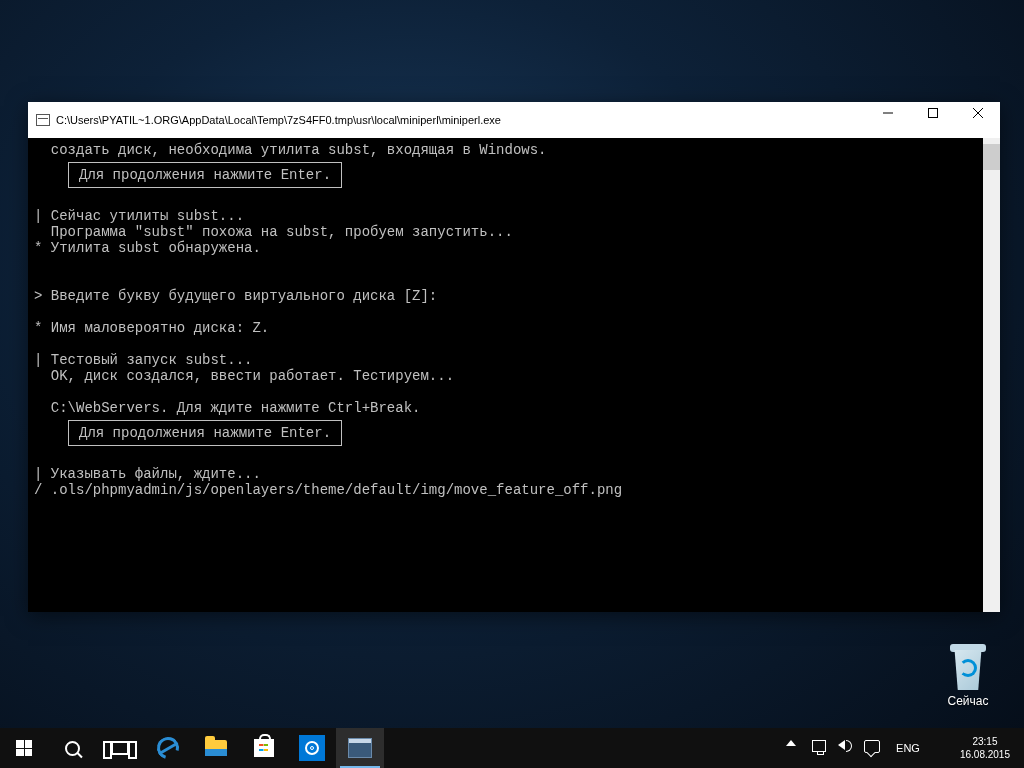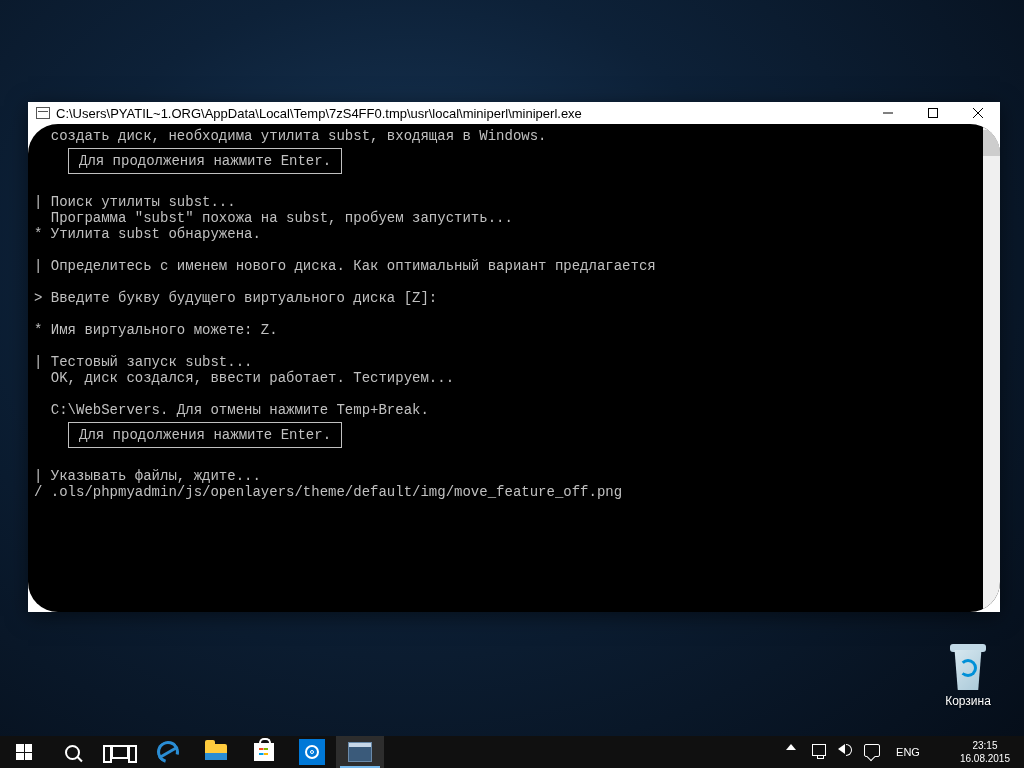"C:\Users\PYATIL~1.ORG\AppData\Local\Temp" .titlebar { font-size: 13px -> 11px; height: 22px -> 36px }
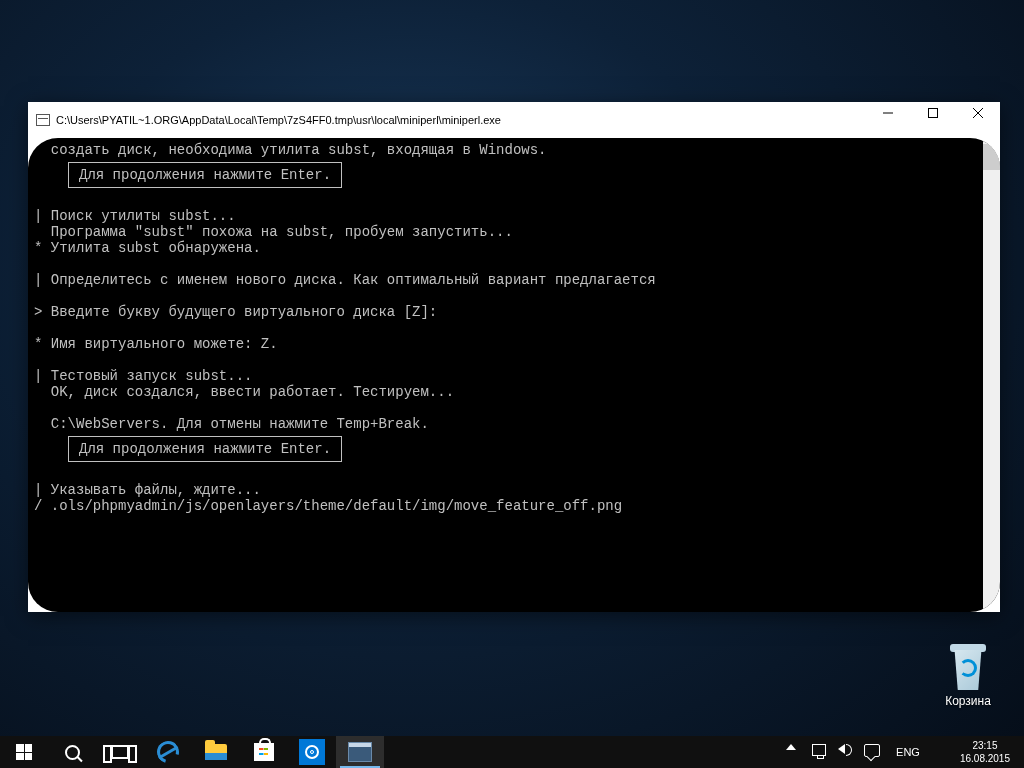"создать диск, необходима утилита subst," .console-body { border-radius: 30px -> none }
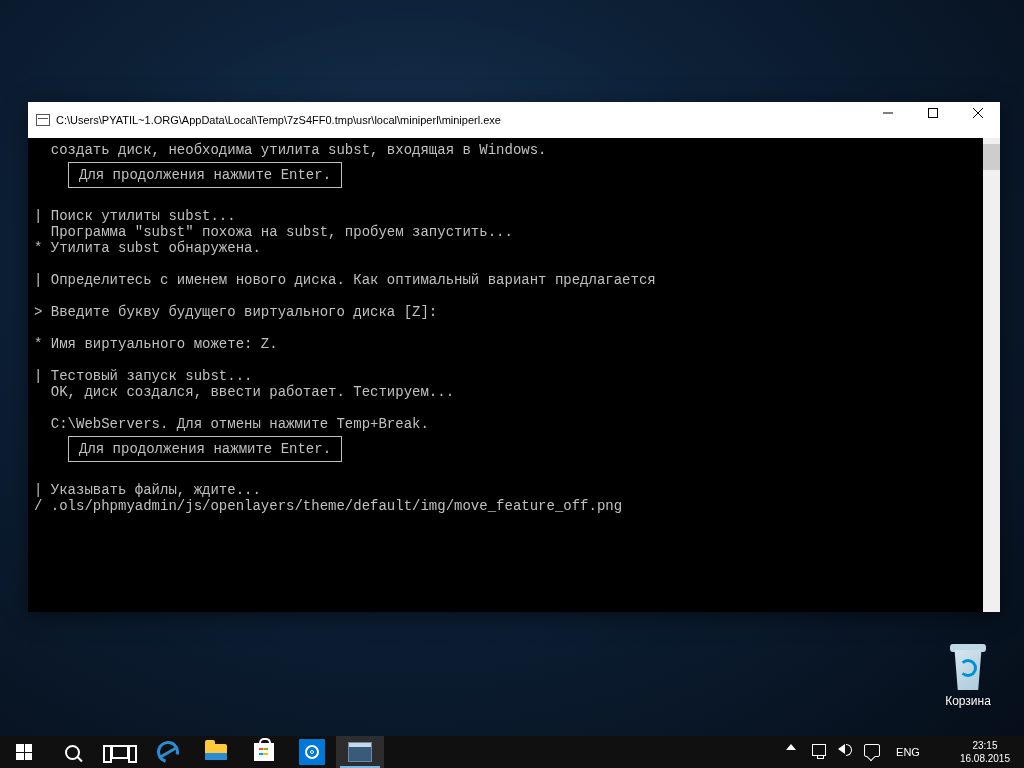"| Поиск утилиты subst..." div.cline { text: Поиск -> Сейчас }
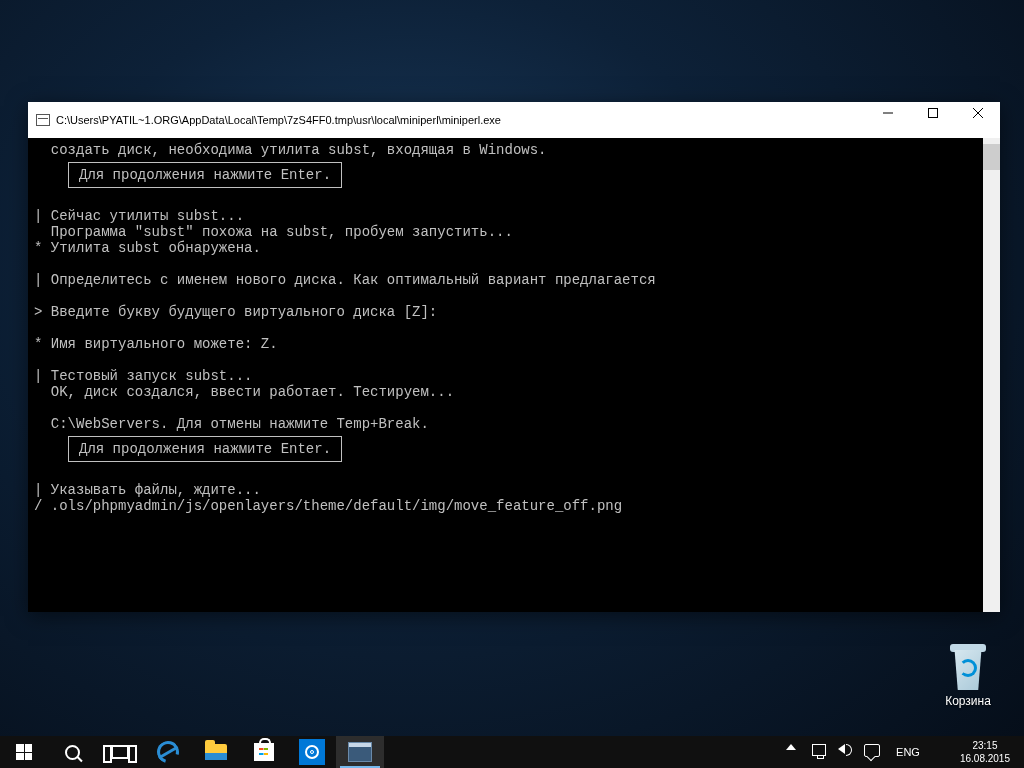"| Определитесь с именем нового" div.cline { html: <div>| Определитесь с именем нового диска. Как оптимальный вариант предлагается</div> -> none }
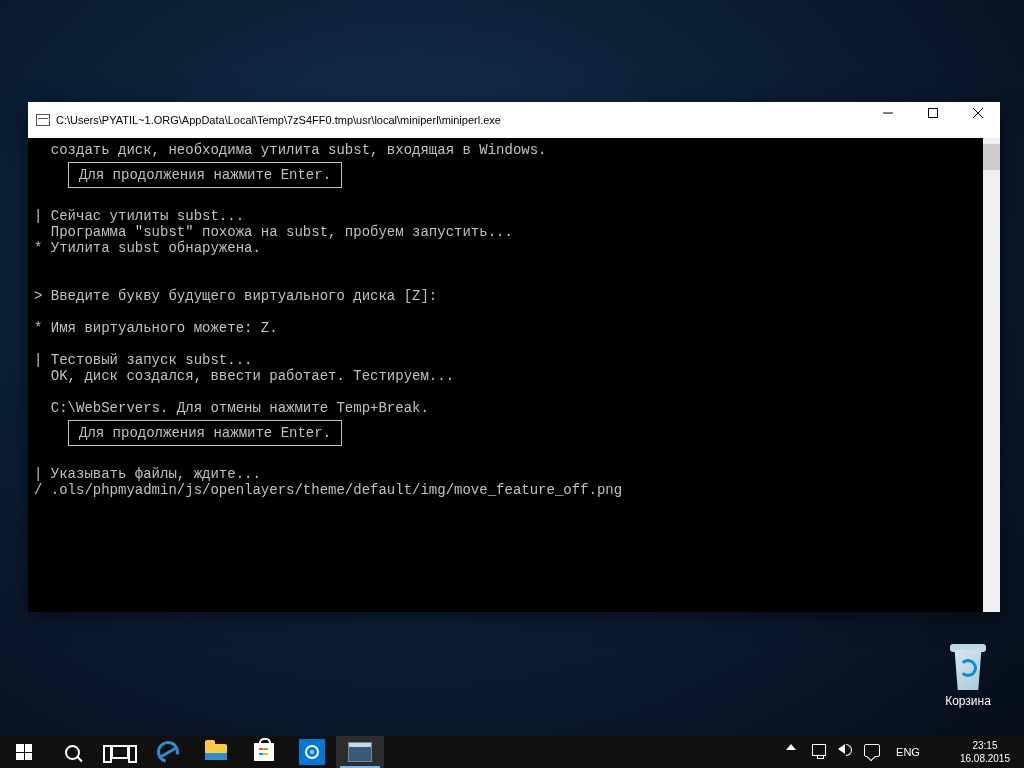"* Имя виртуального можете: Z." div.cline { text: виртуального можете -> маловероятно диска }
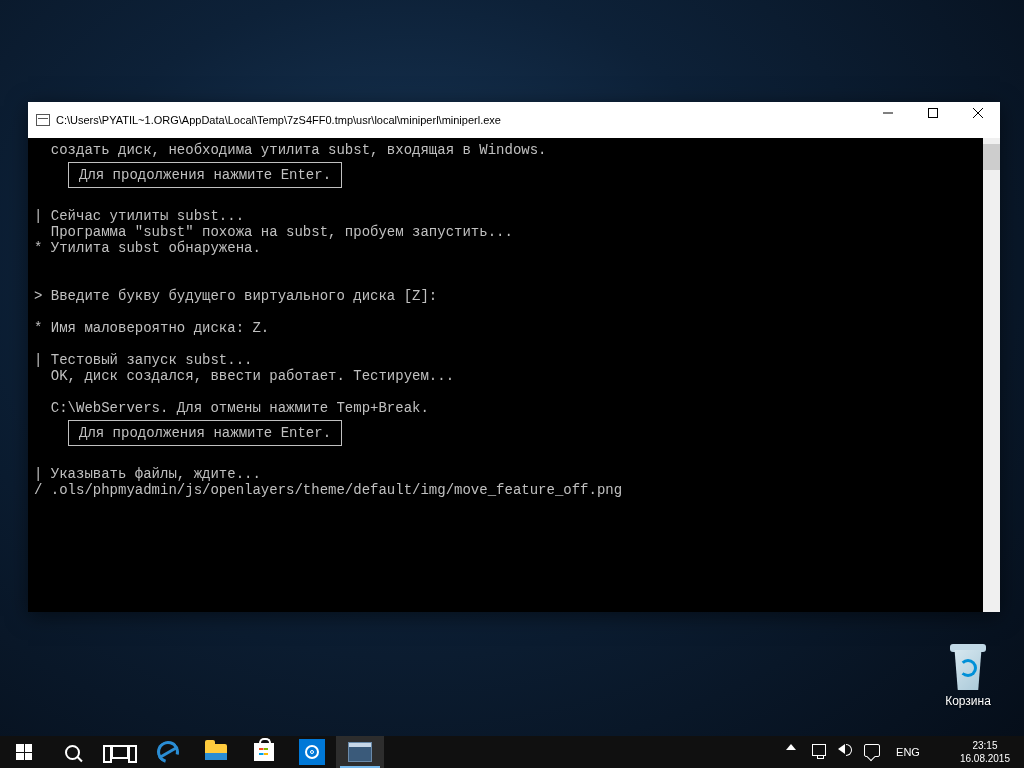"C:\WebServers. Для отмены нажмите" div.cline { text: отмены нажмите Temp+Break -> ждите нажмите Ctrl+Break }
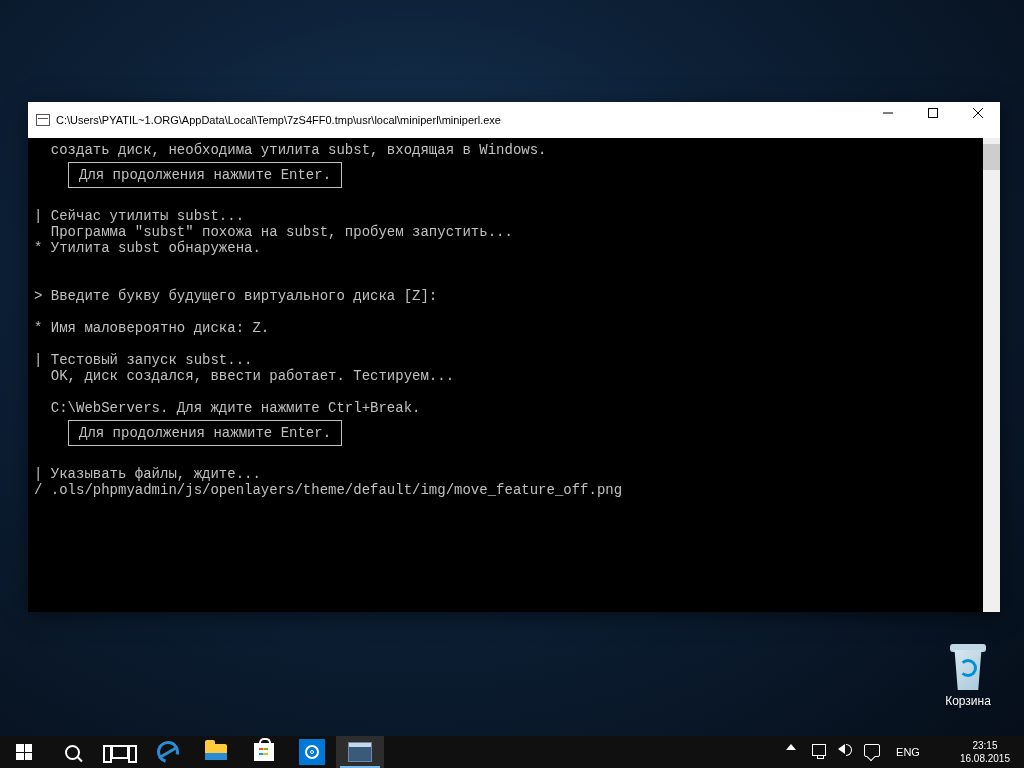"Корзина" div { text: Корзина -> Сейчас }
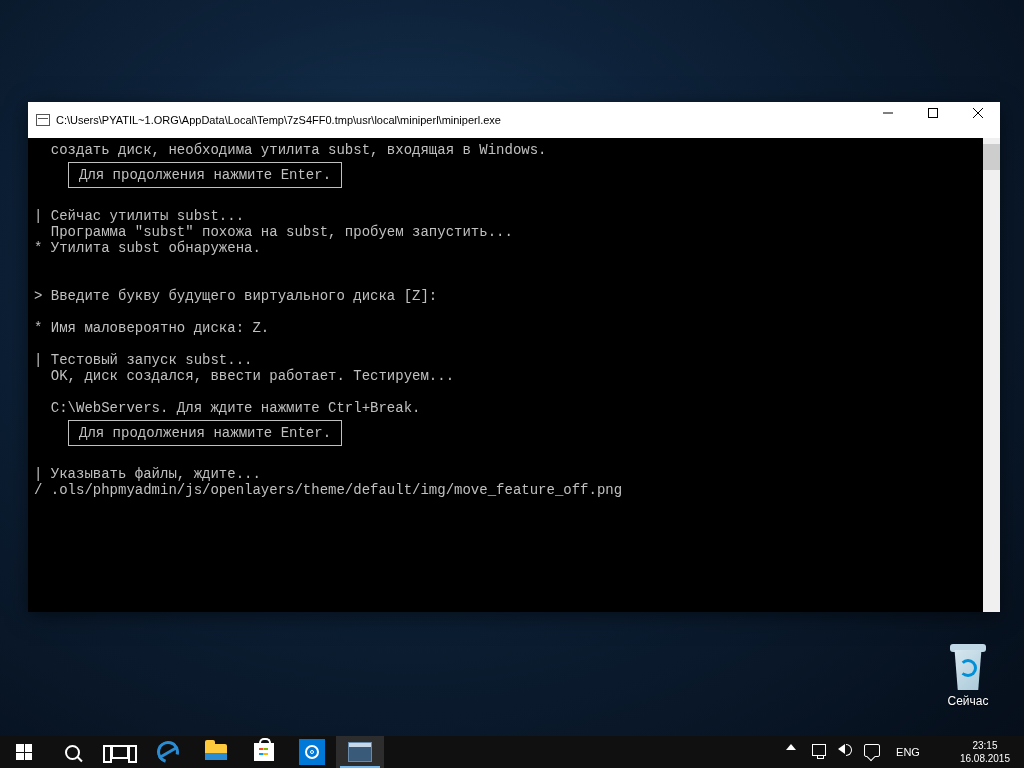"ENG" .taskbar { height: 32px -> 40px }
